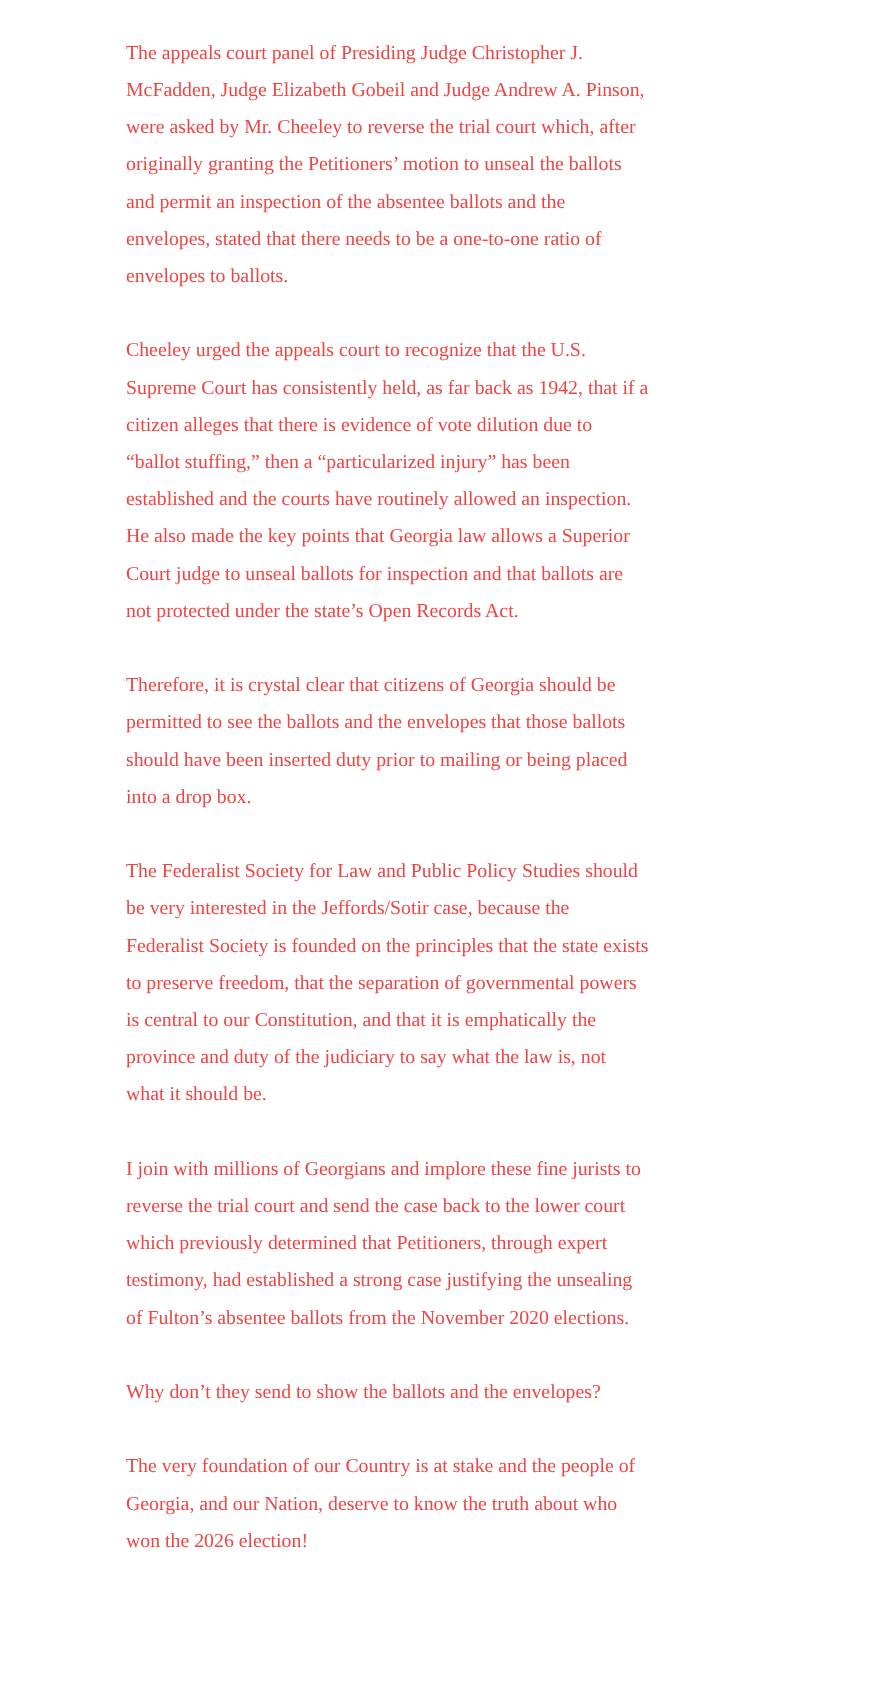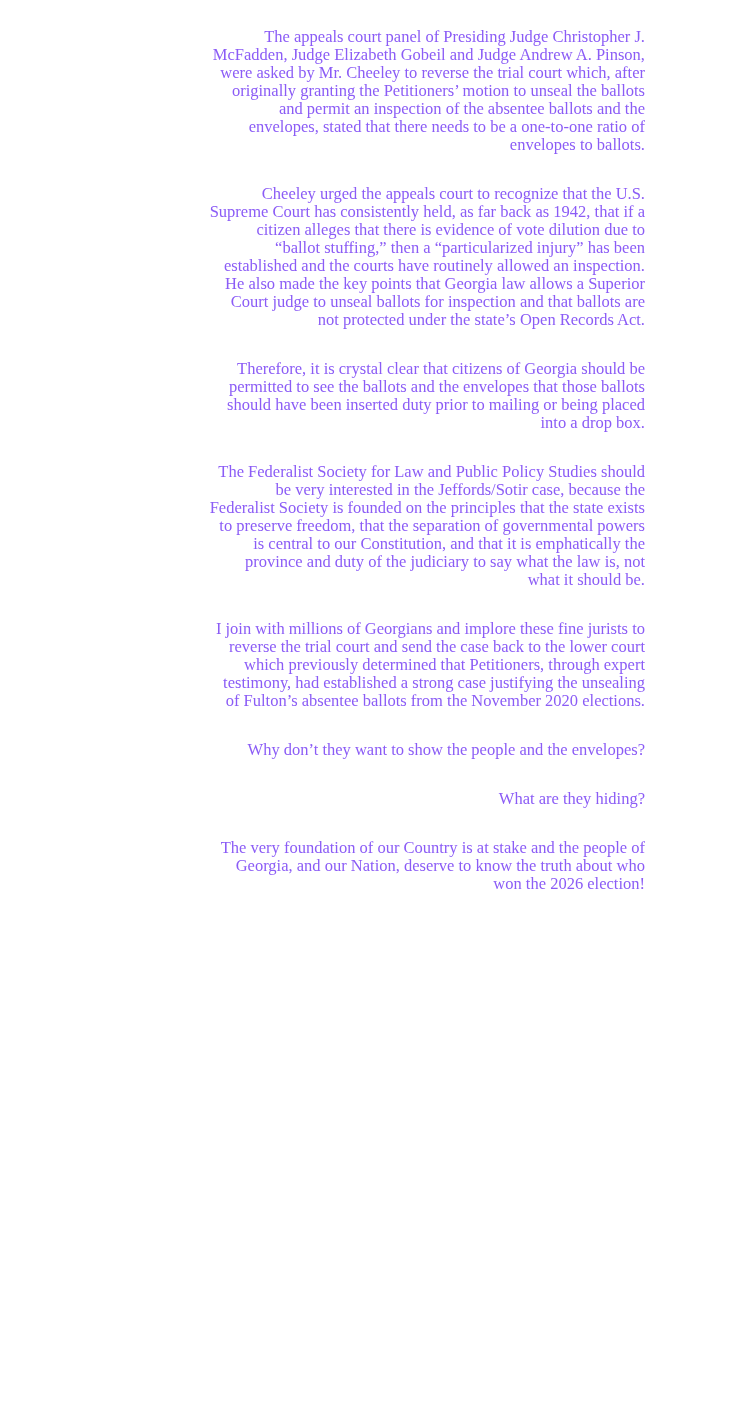"The appeals court panel of" .doc-par { color: #8b5cf6 -> #ef4444; line-height: 18px -> 31px; text-align: right -> left }
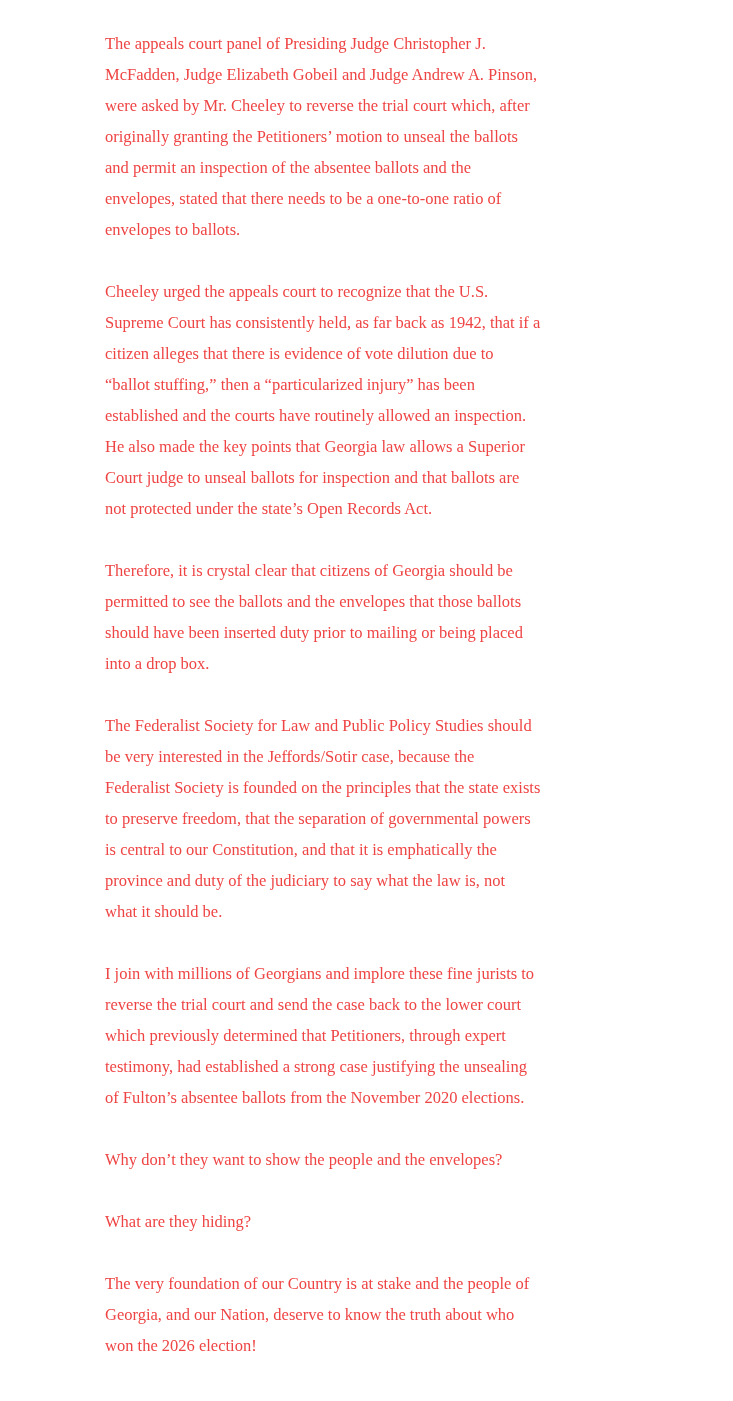"Why don’t they want to" p.doc-par { text: want to show the people -> send to show the ballots }
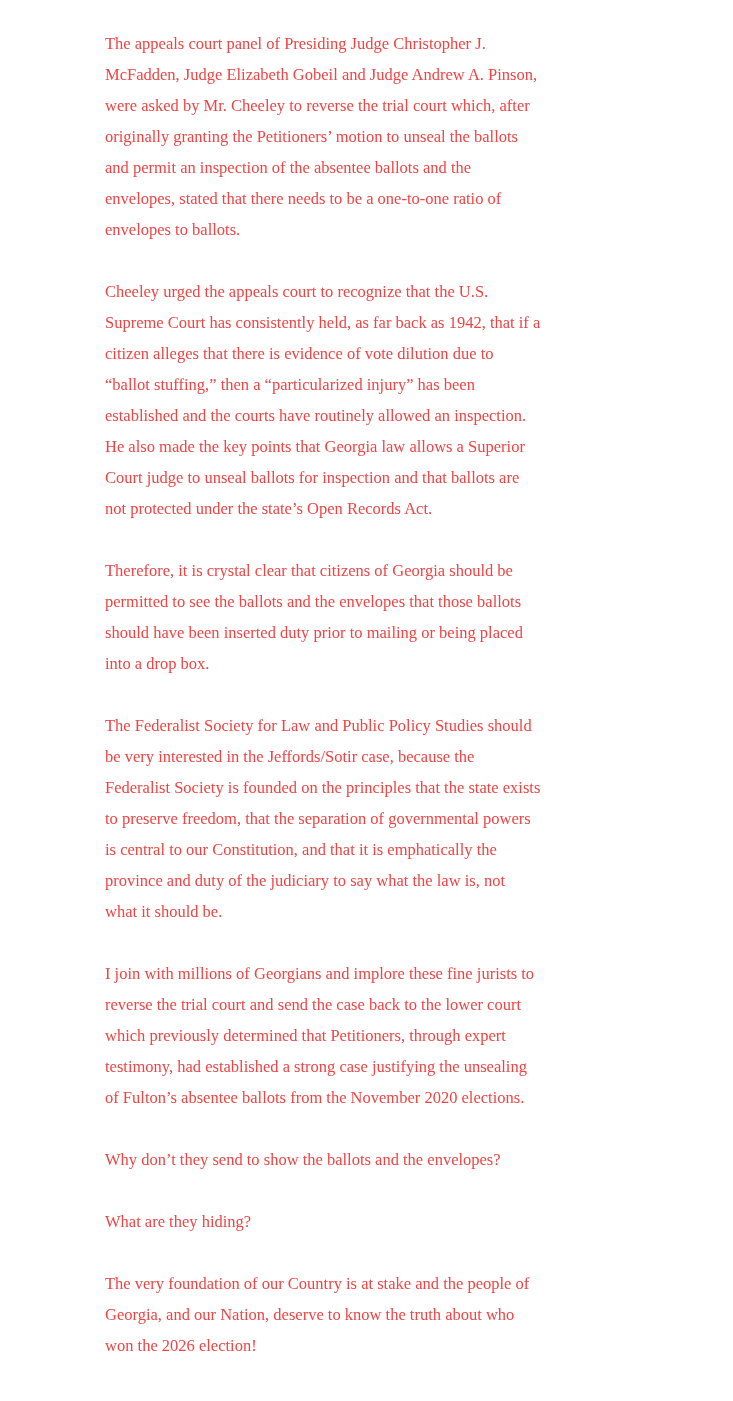"What are they hiding?" p.doc-par { html: <p>What are they hiding?</p> -> none }
